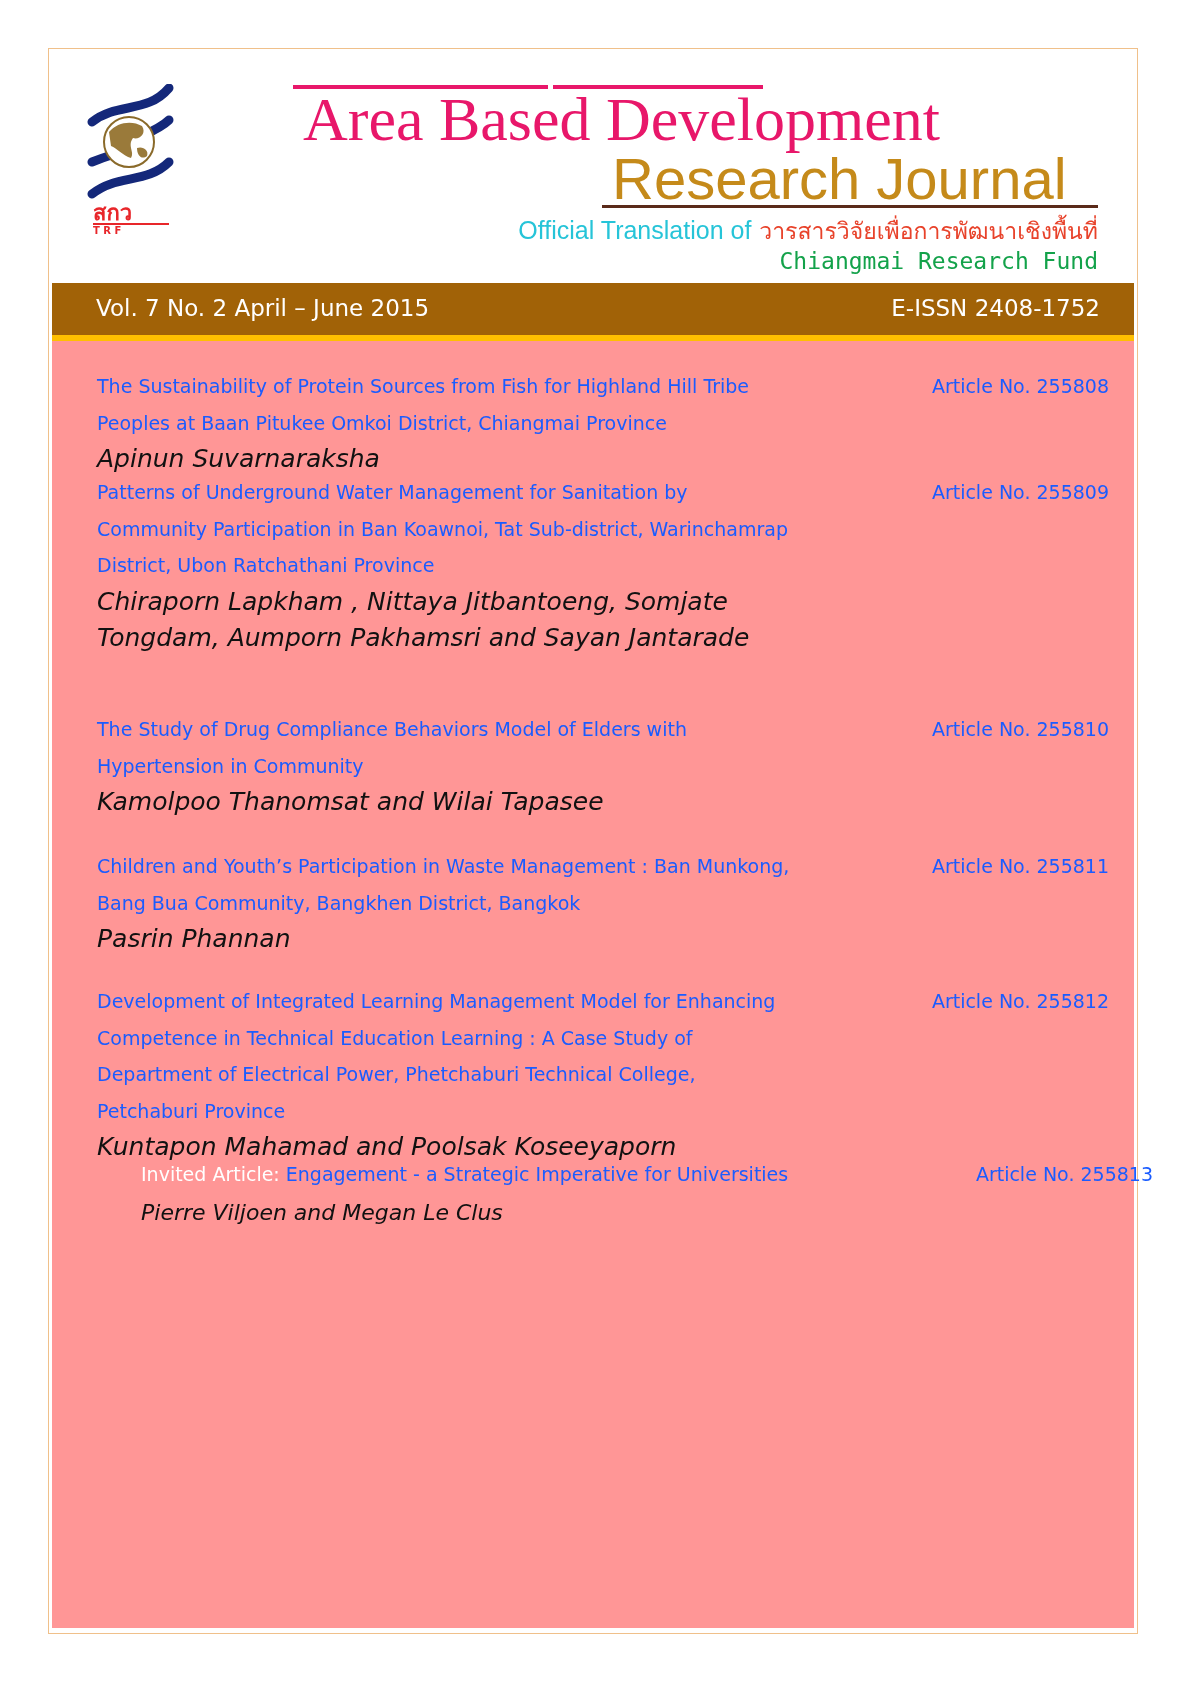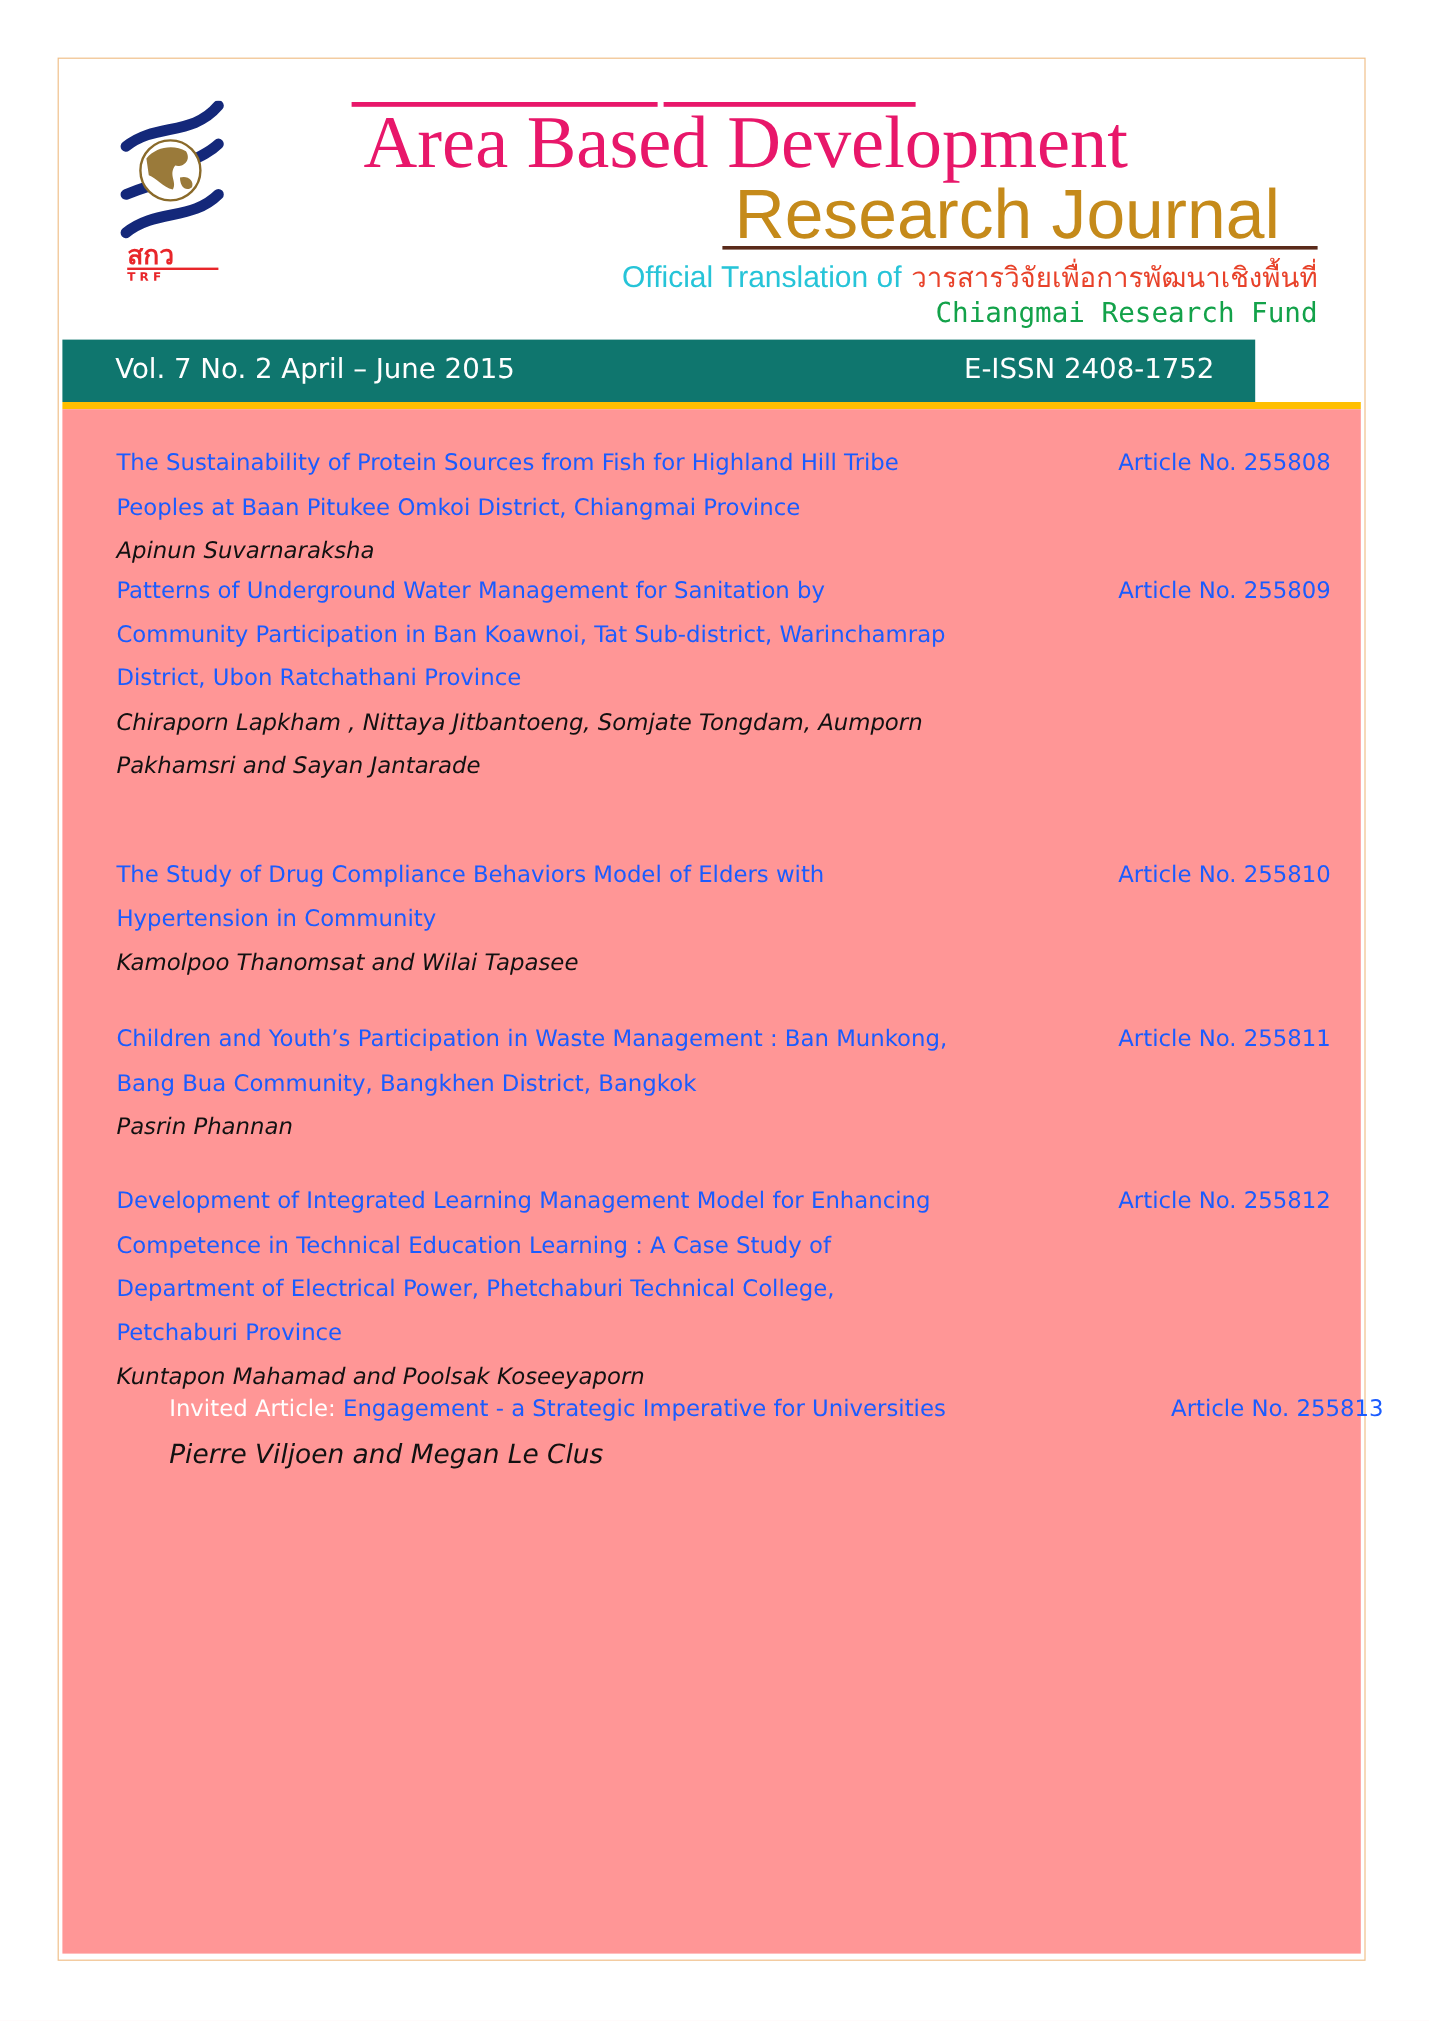"สกว" .logo { left: 100px -> 87px }
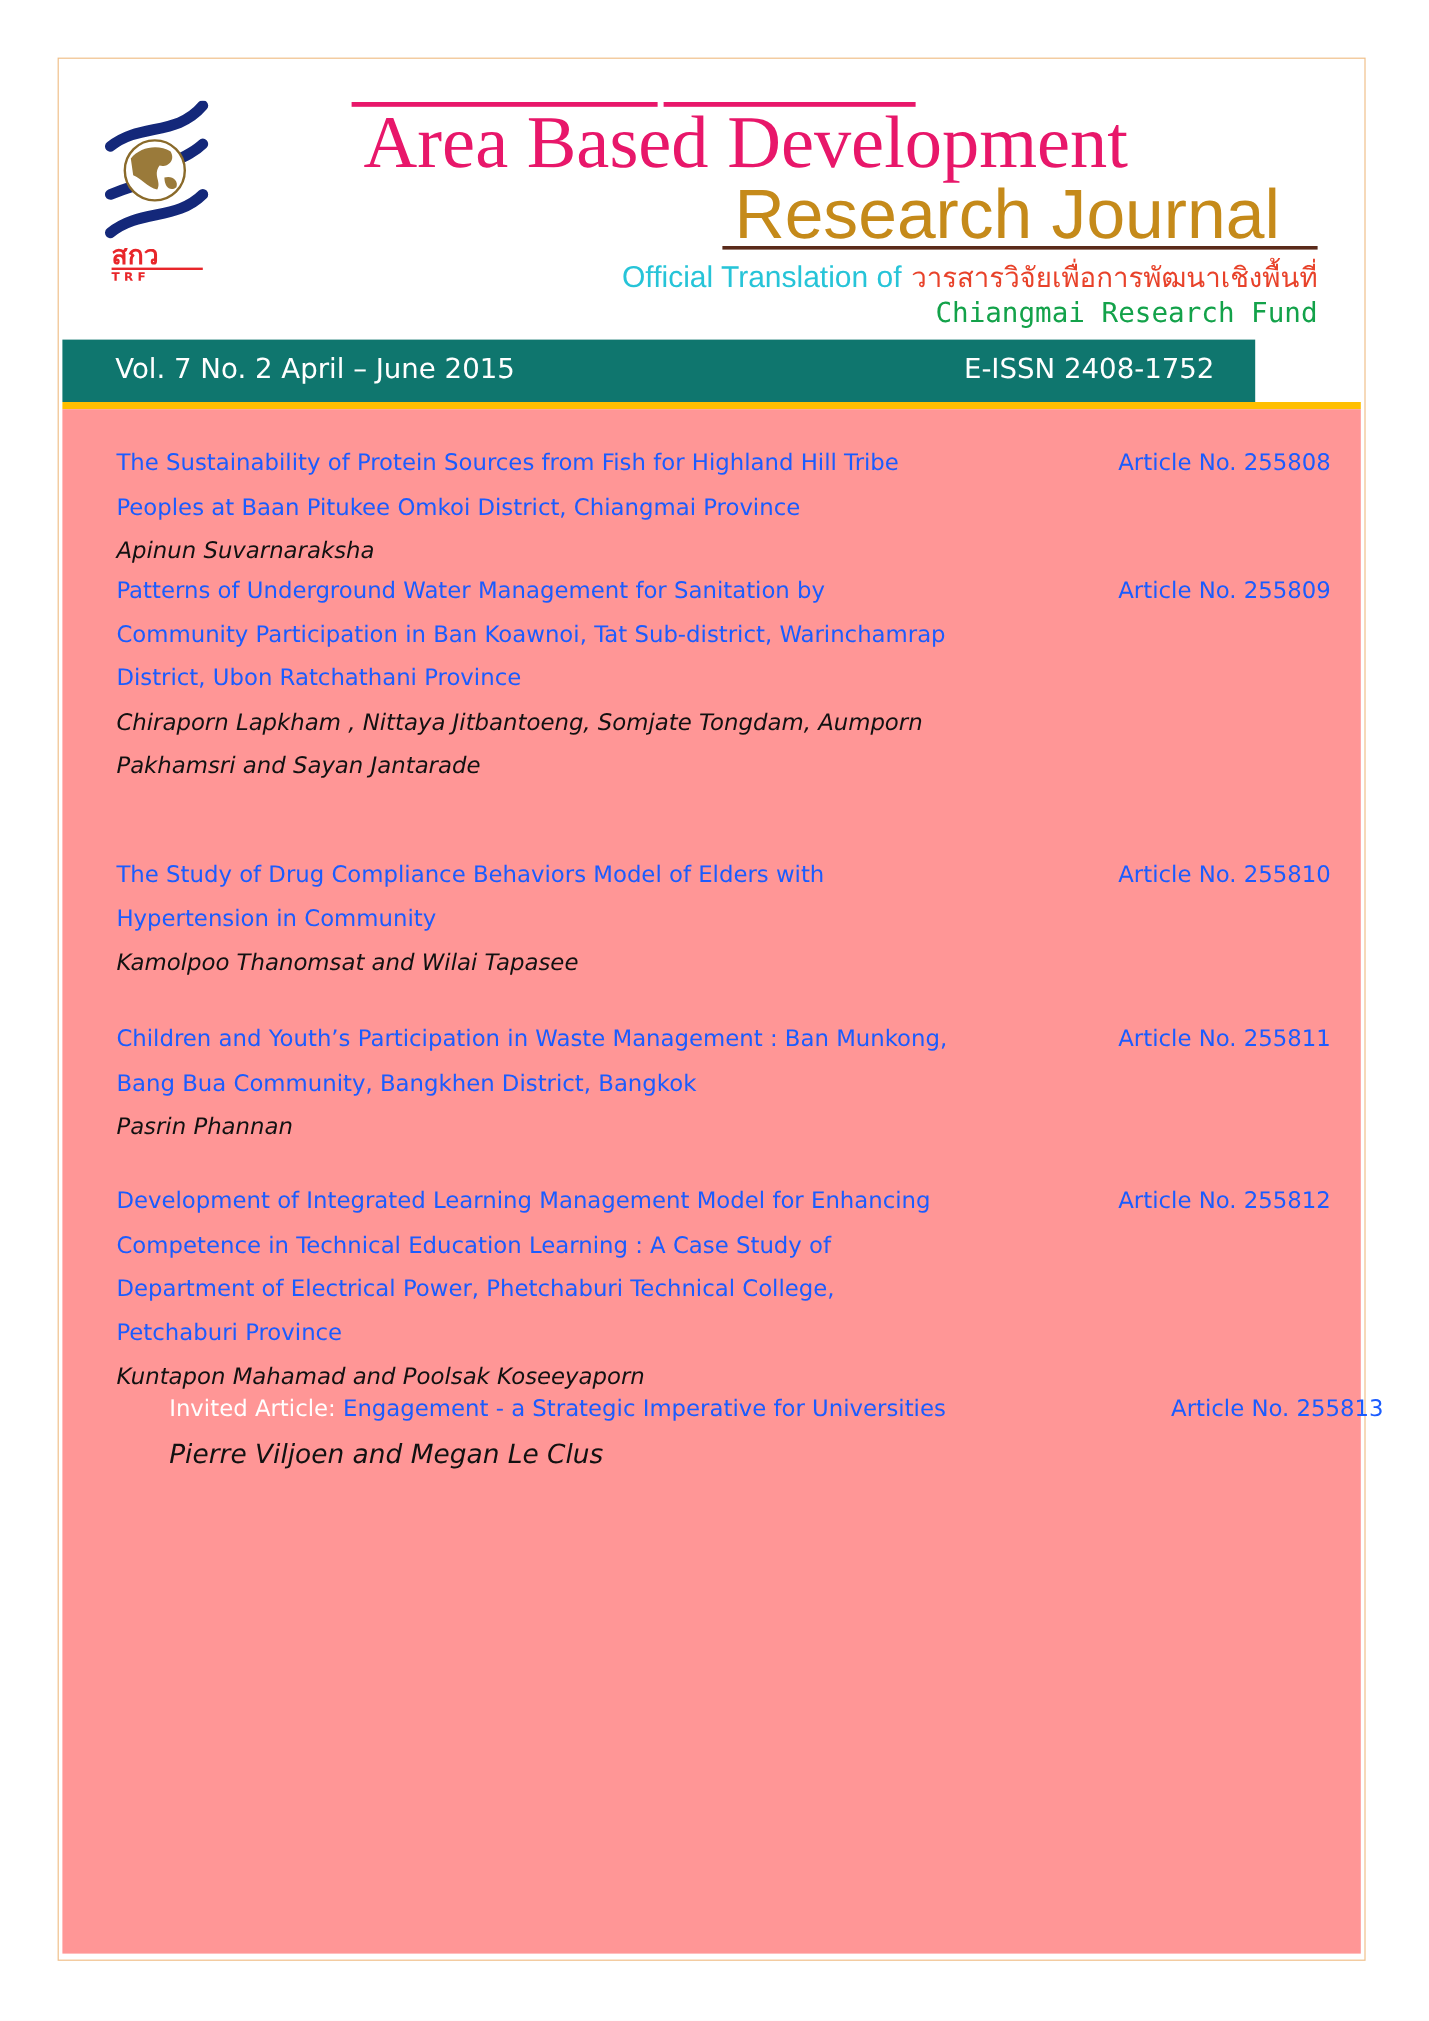"Vol. 7 No. 2 April" .issue-bar { background: #0f766e -> #a16207; width: 994px -> 1082px }
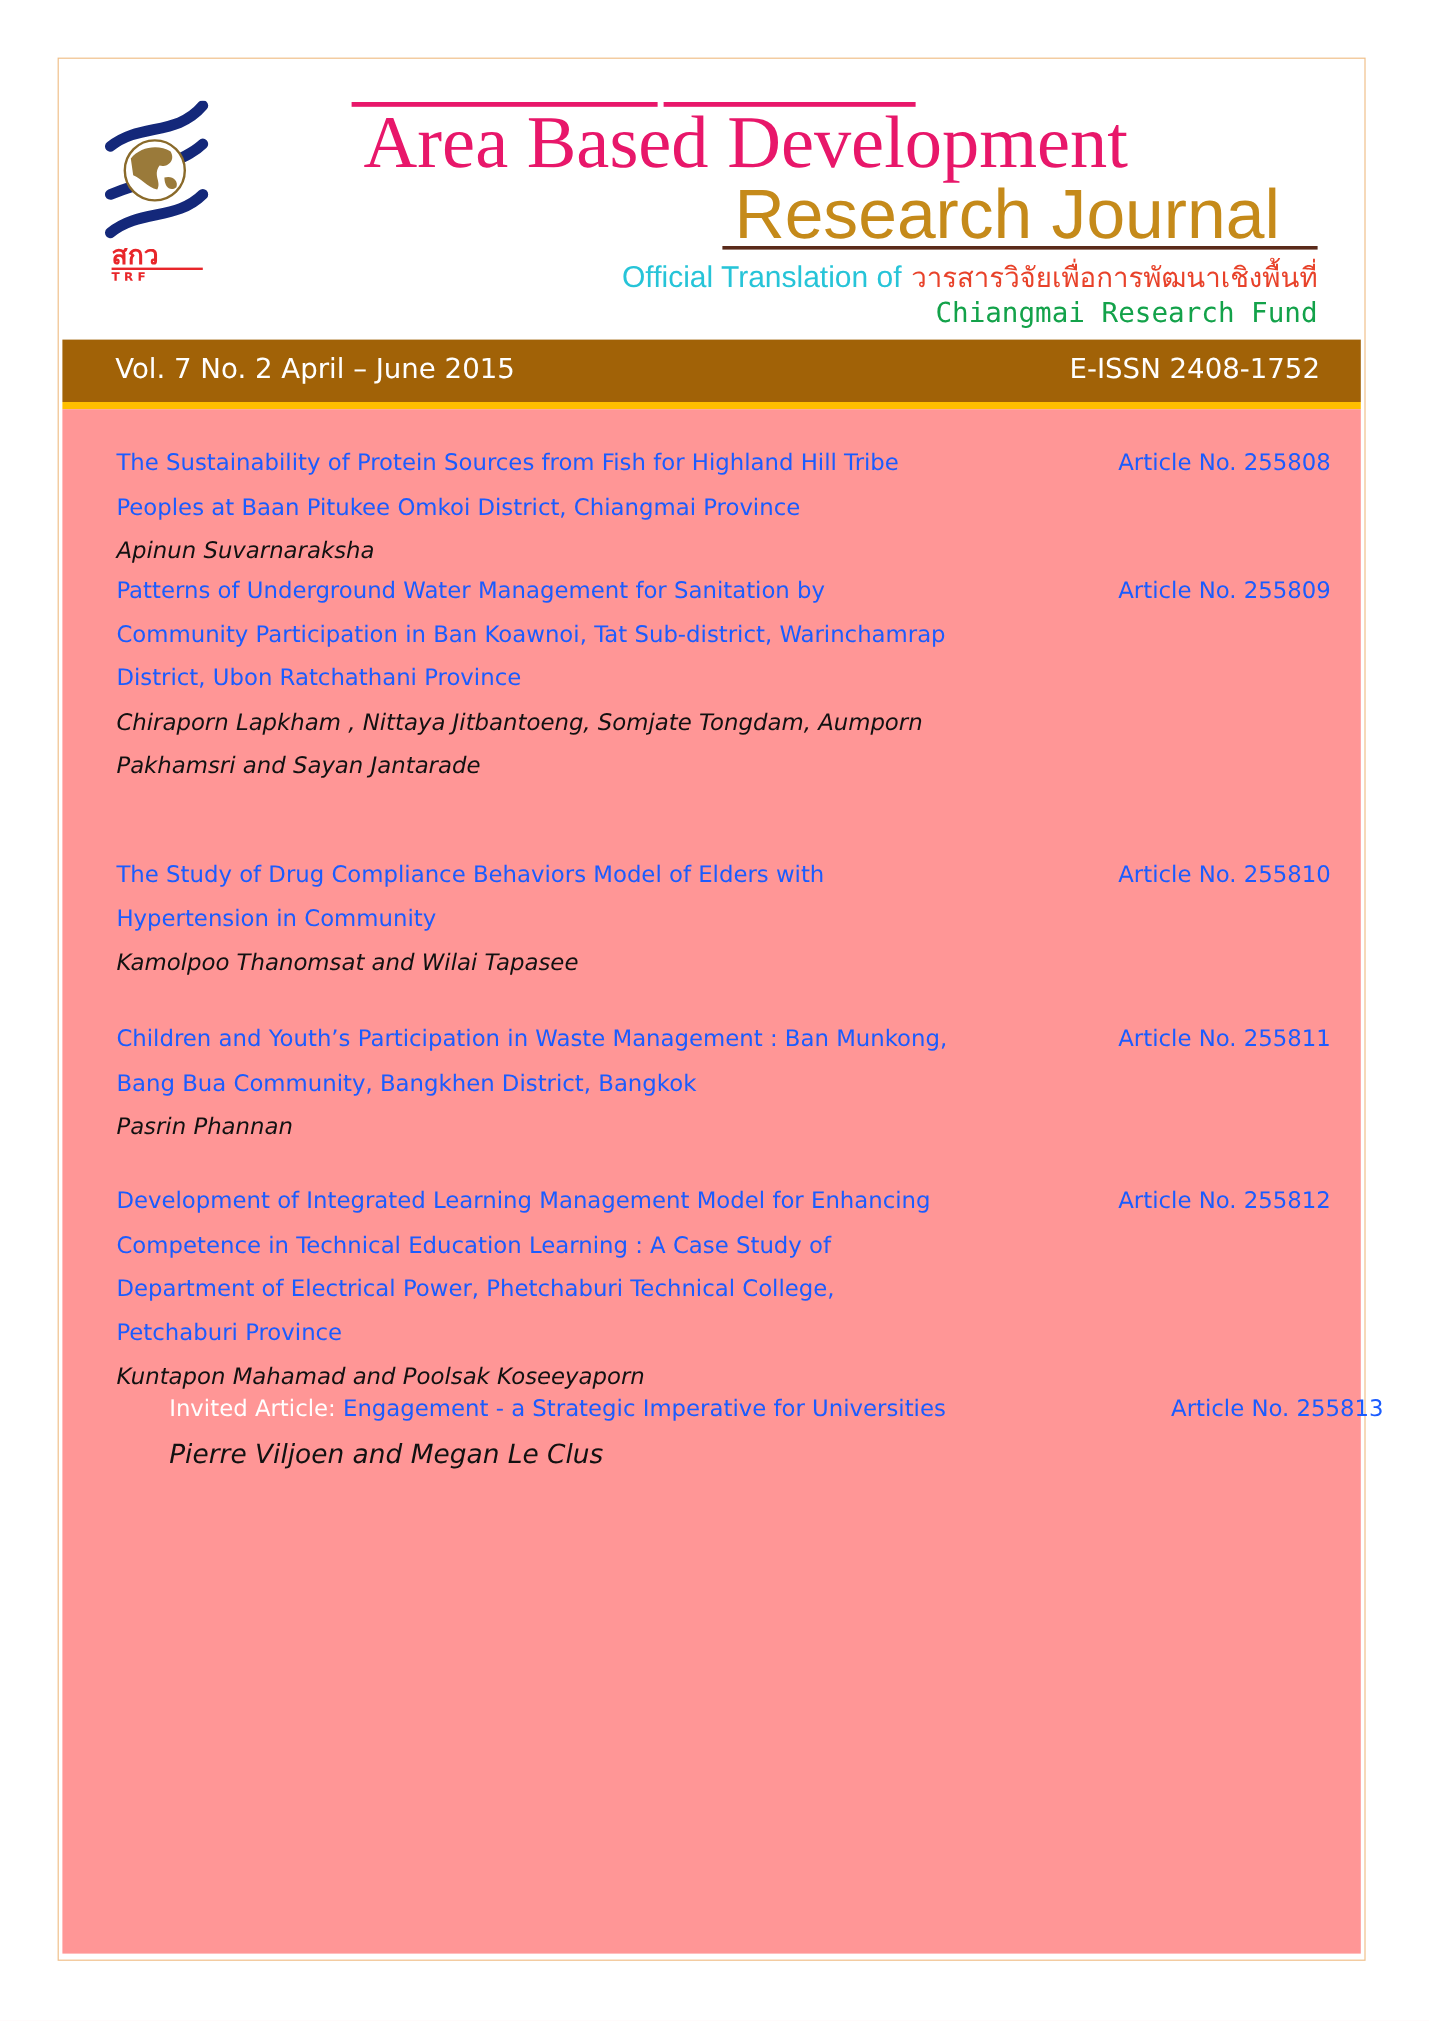"Apinun Suvarnaraksha" .art-authors { font-size: 19px -> 25px }
